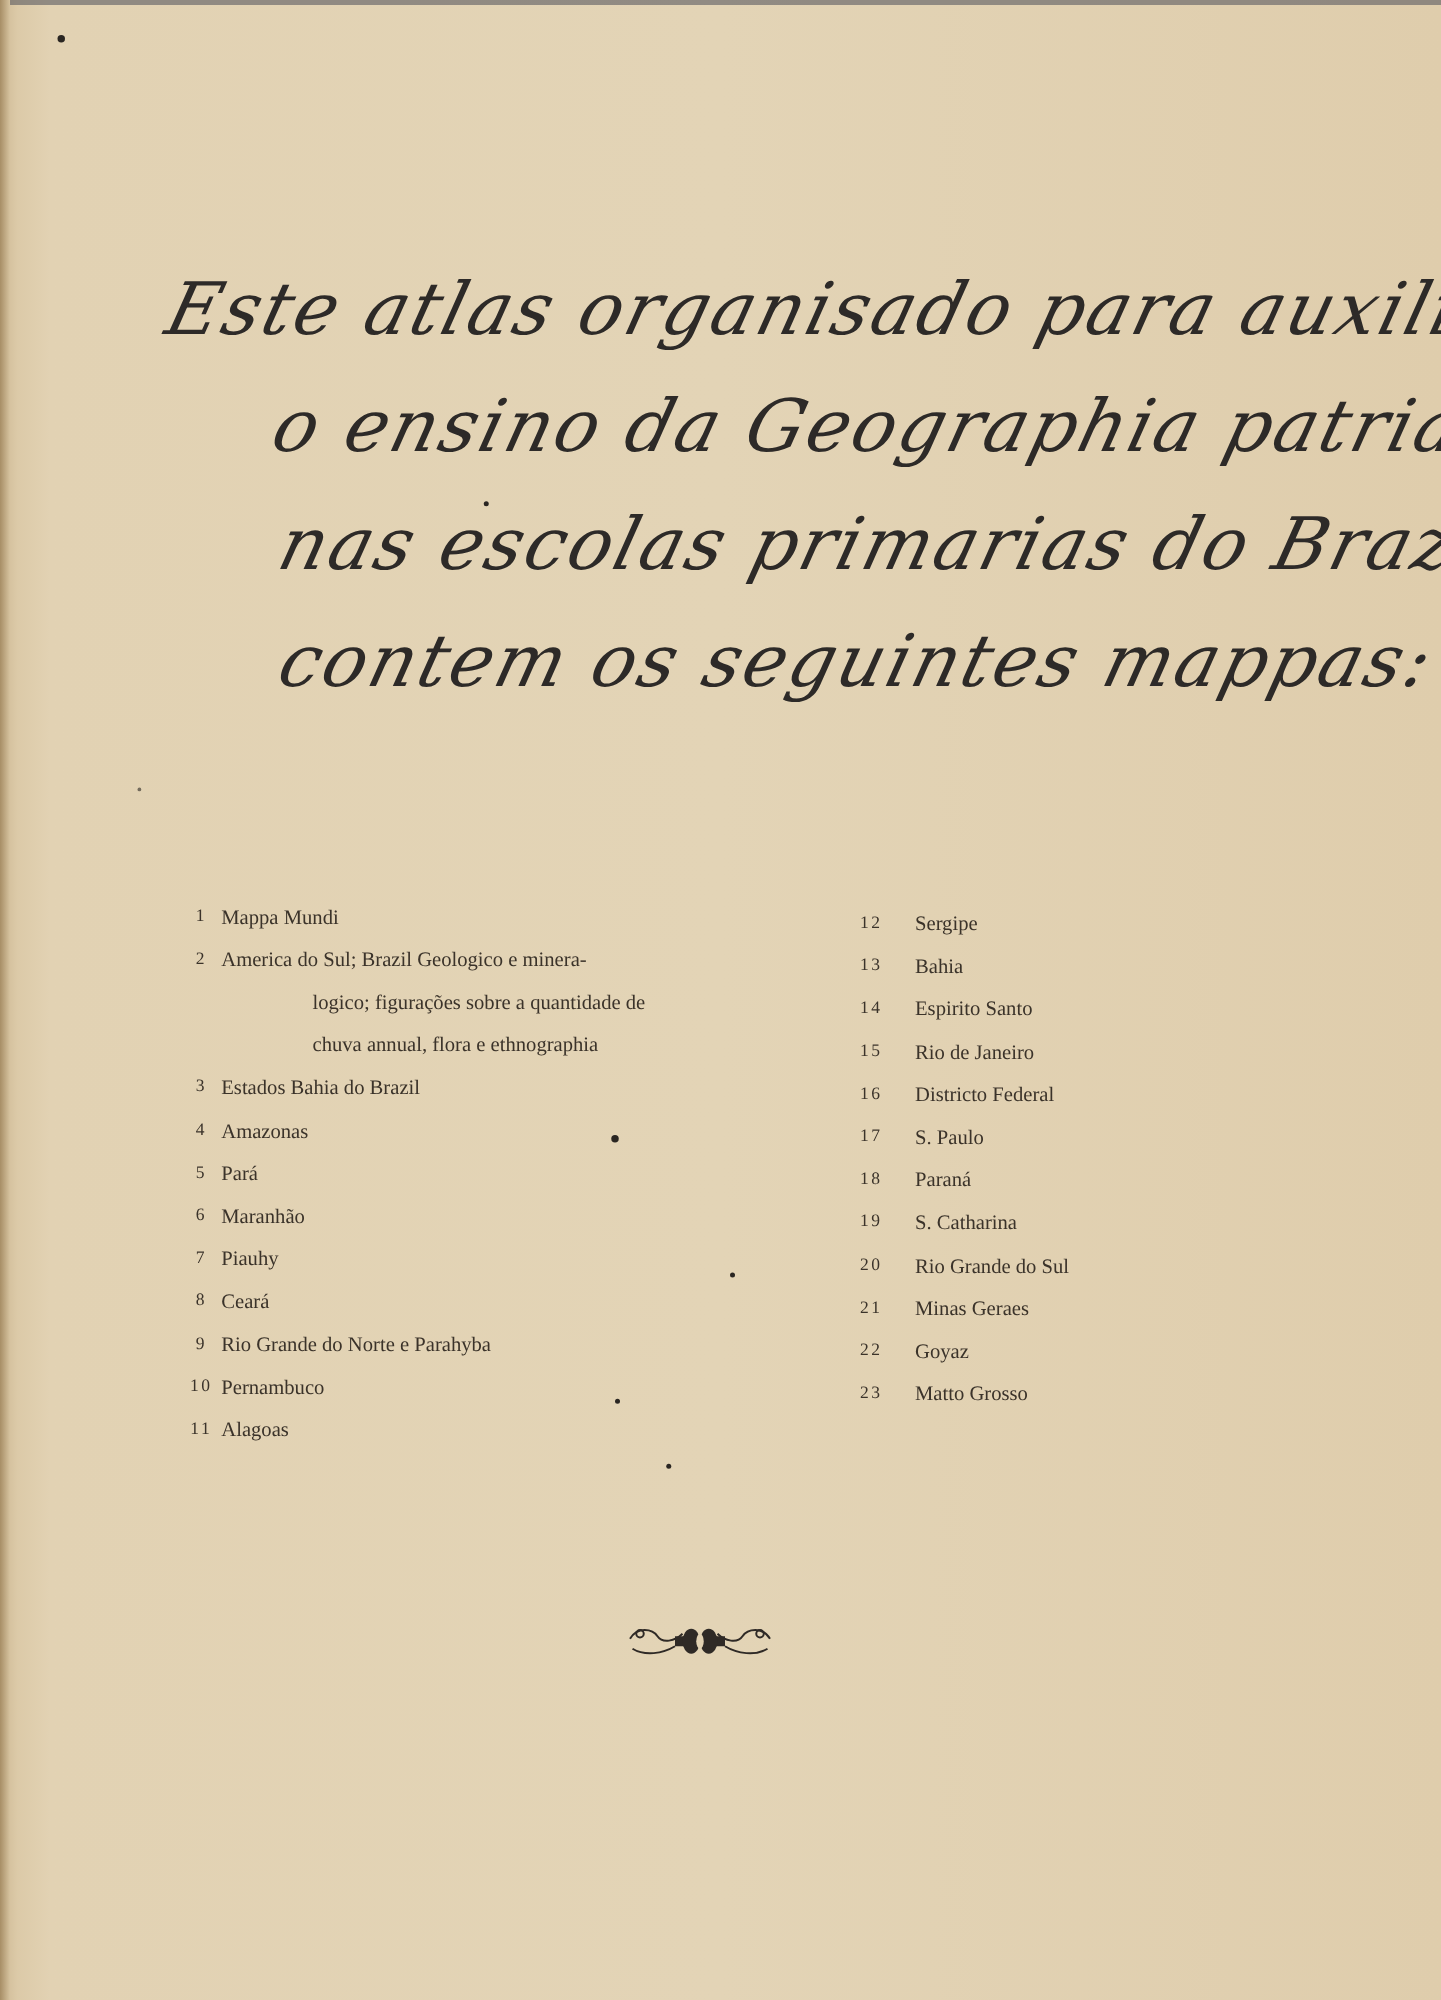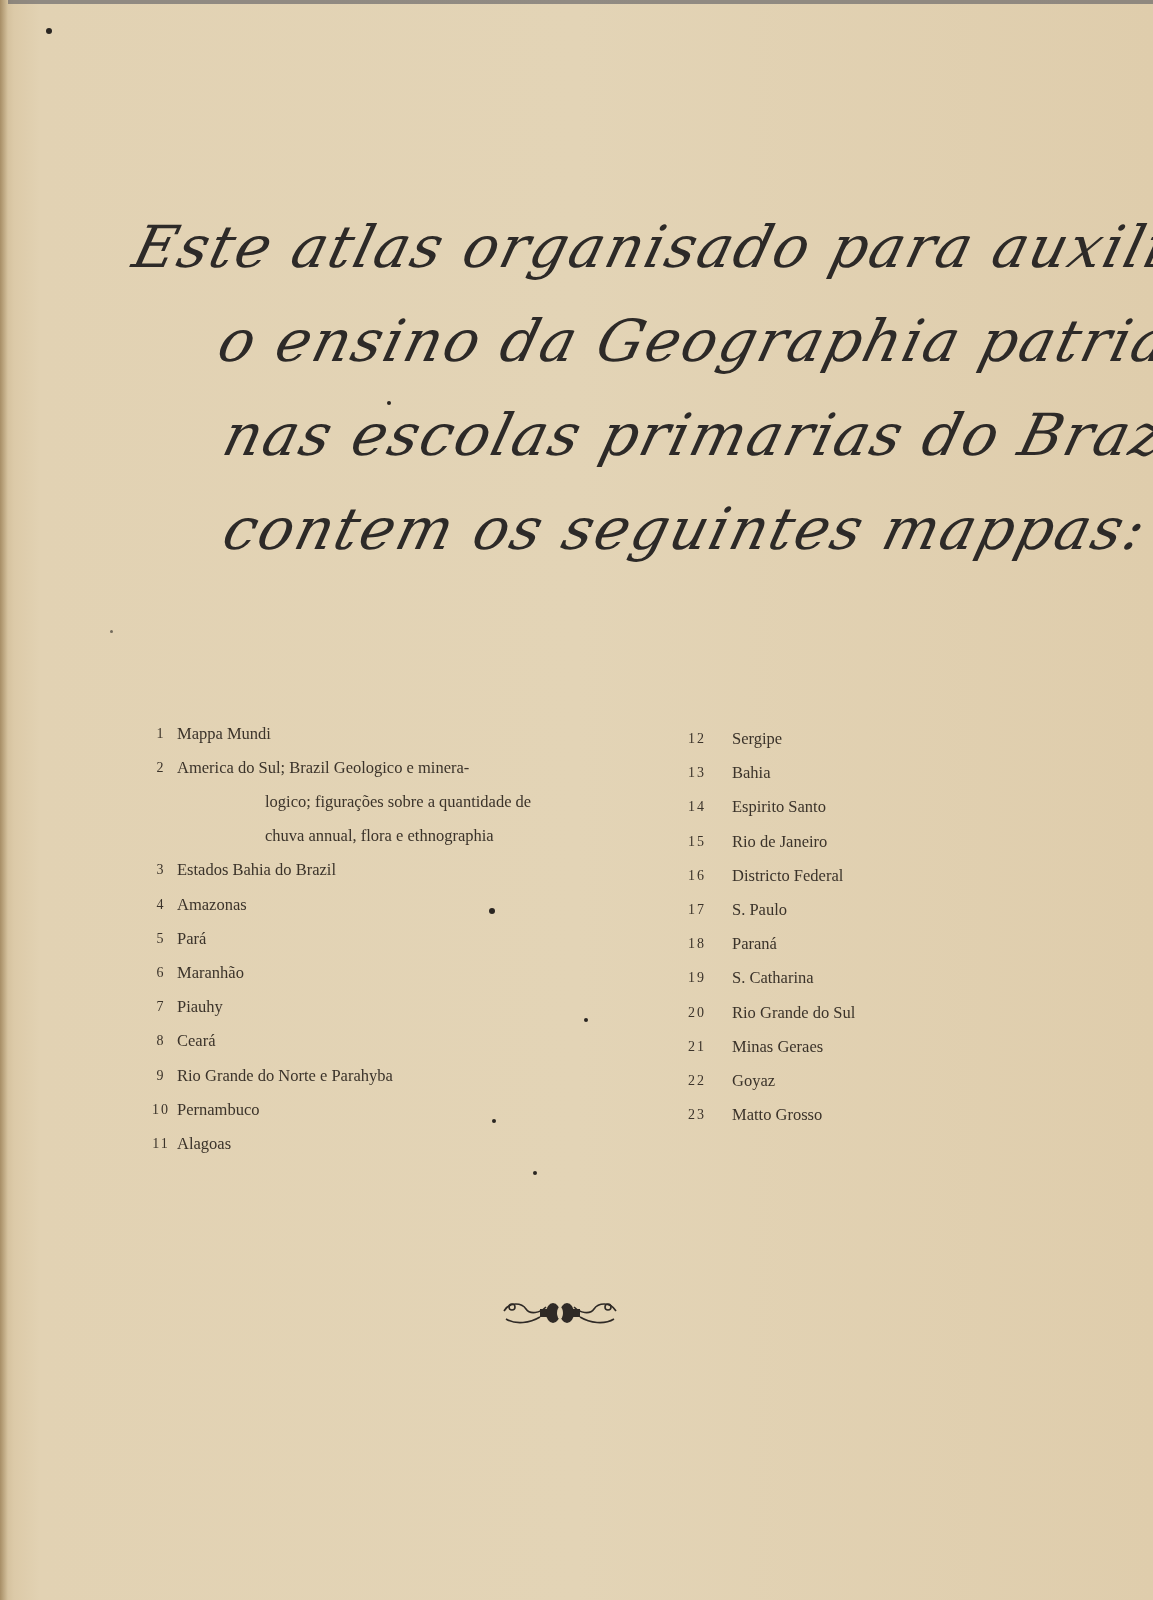"logico; figurações sobre a quantidade" .cont .txt { left: 120px -> 105px }
